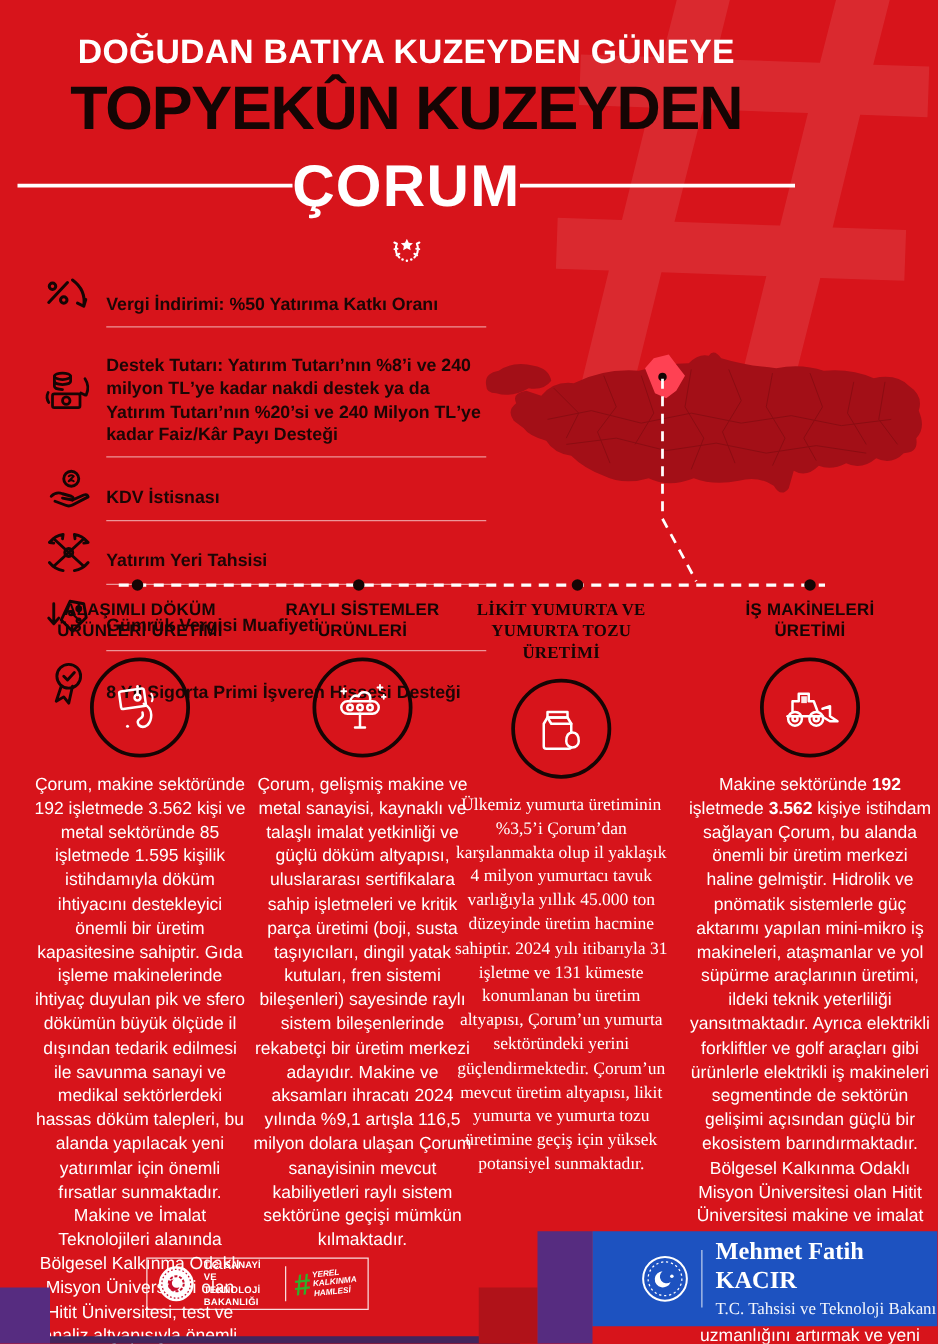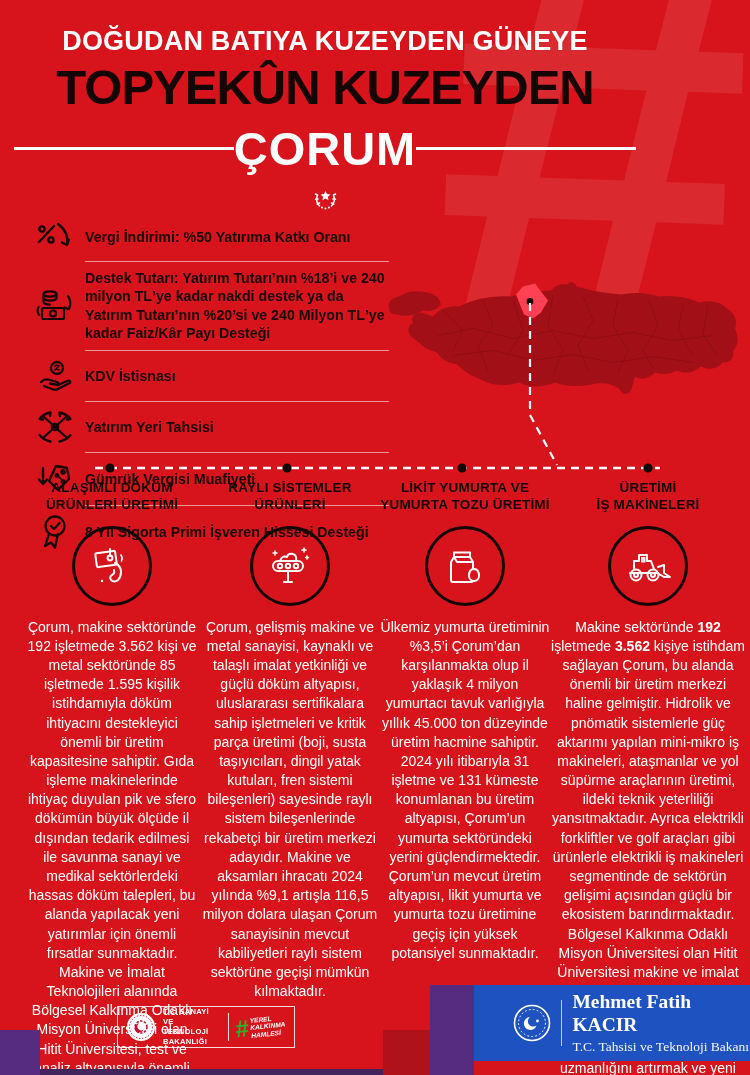"Vergi İndirimi: %50 Yatırıma Katkı" .sup-txt { margin-top: none -> 15px }
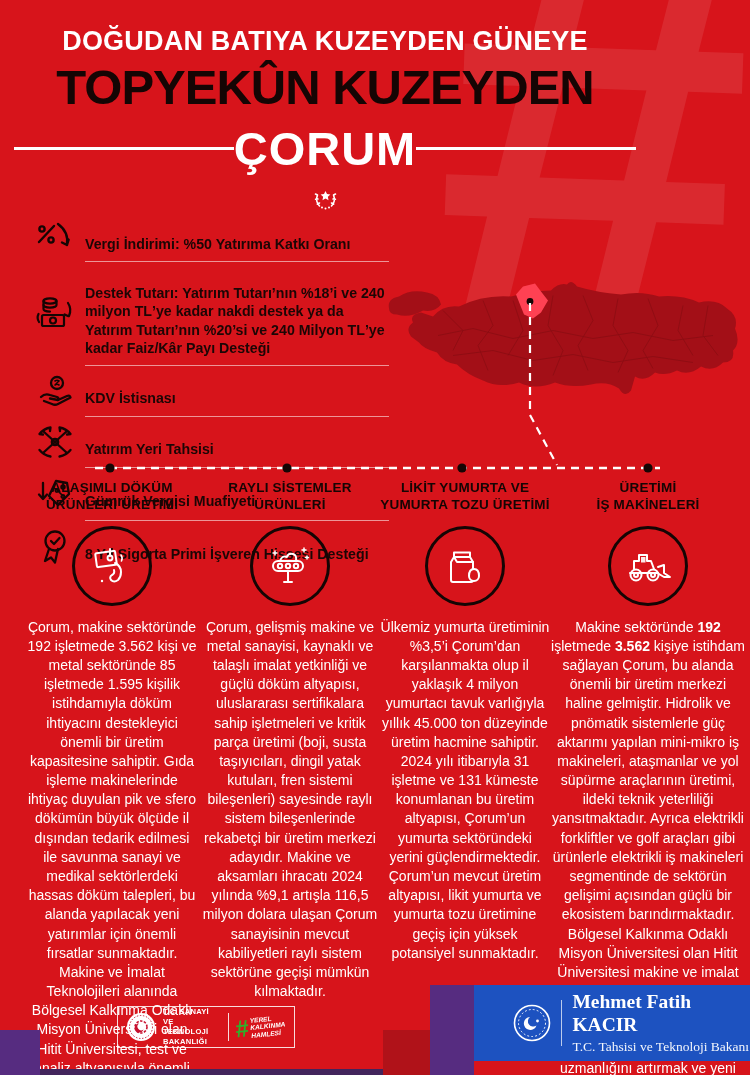"%18’i" span.rich-b { text: %18’i -> %8’i }
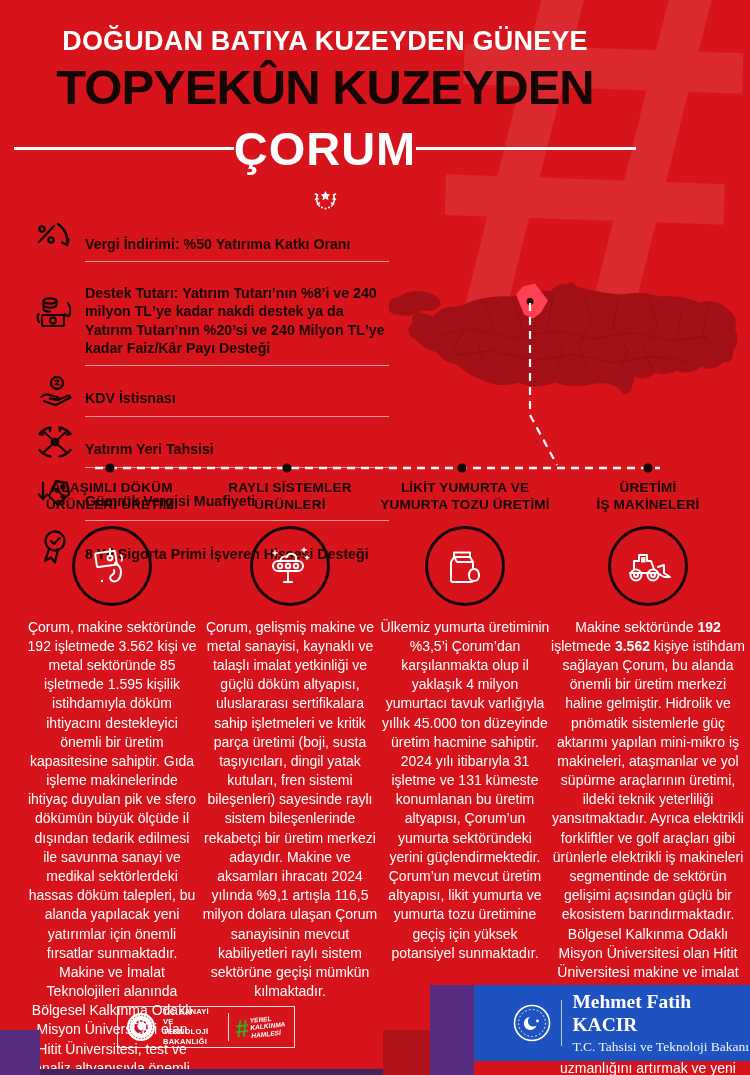"LİKİT YUMURTA VE" #col3 { font-family: none -> Liberation Serif, serif; left: 380px -> 364px }
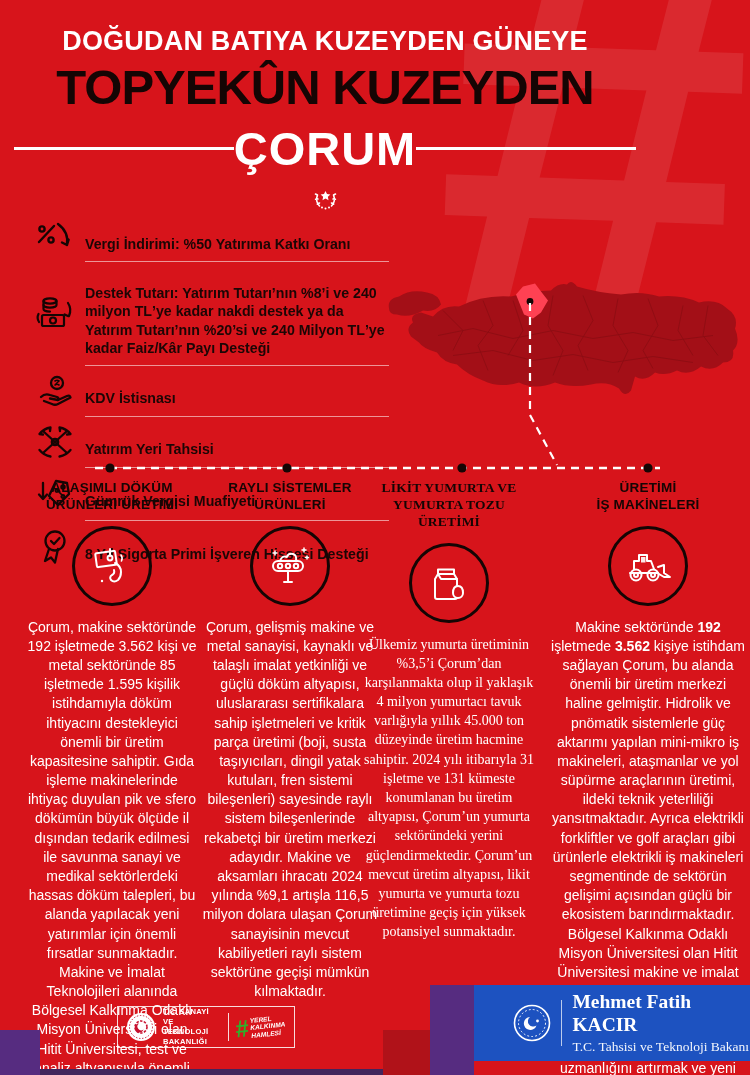"ÜRETİMİ" div { order: before "İŞ MAKİNELERİ" -> after "İŞ MAKİNELERİ" }
